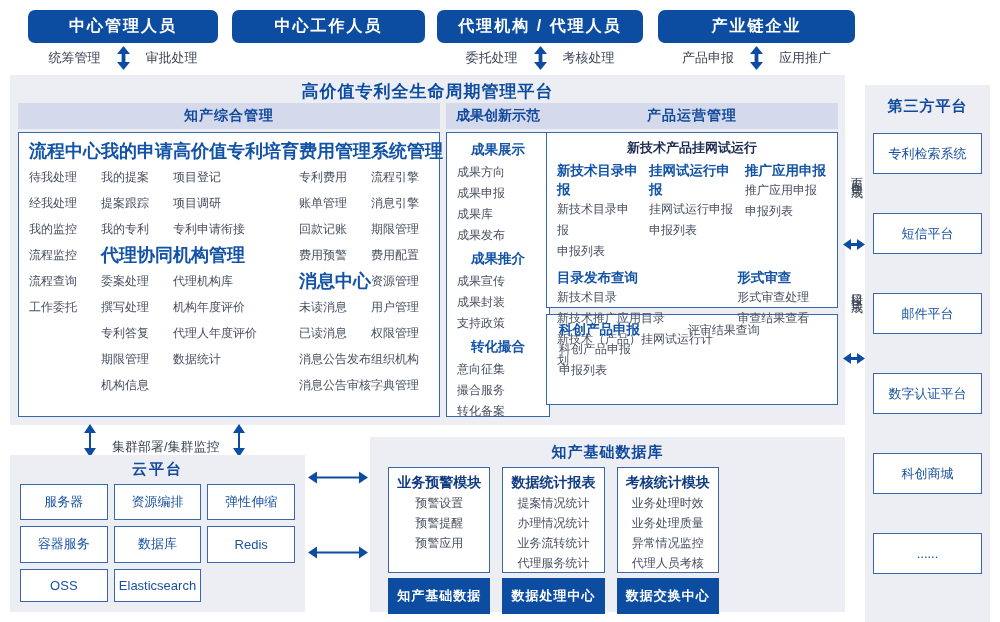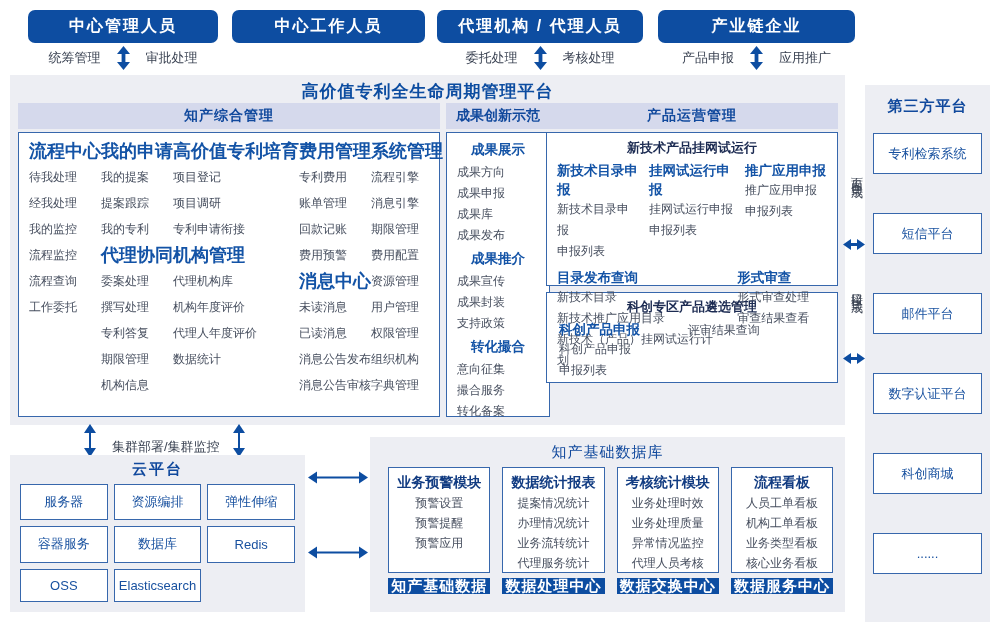"新技术产品挂网试运行" #trial-box { height: 154px -> 176px }
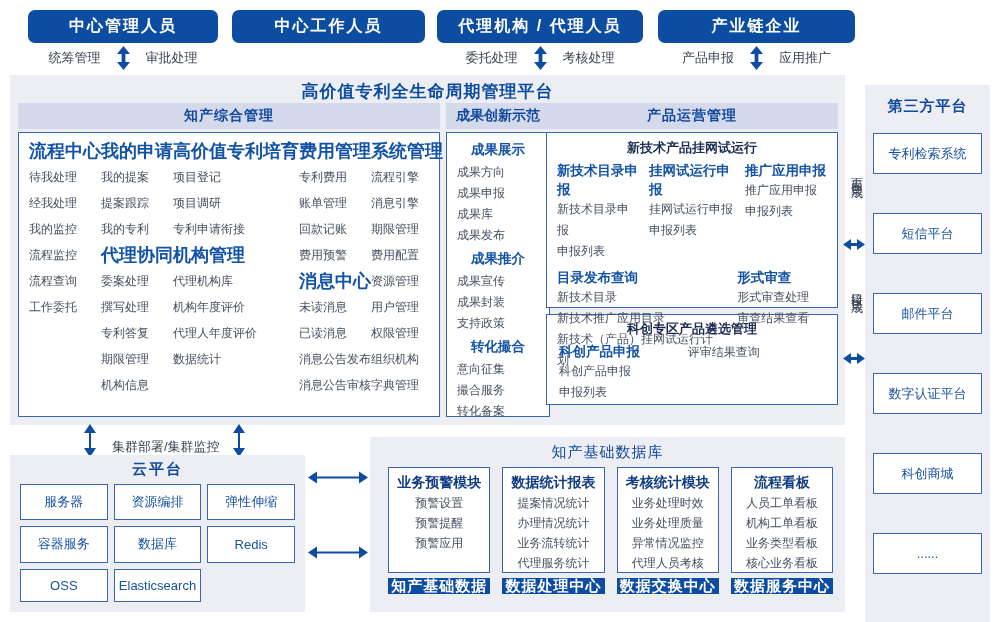"科创专区产品遴选管理" div.po-title { html: <div>科创专区产品遴选管理</div> -> none }
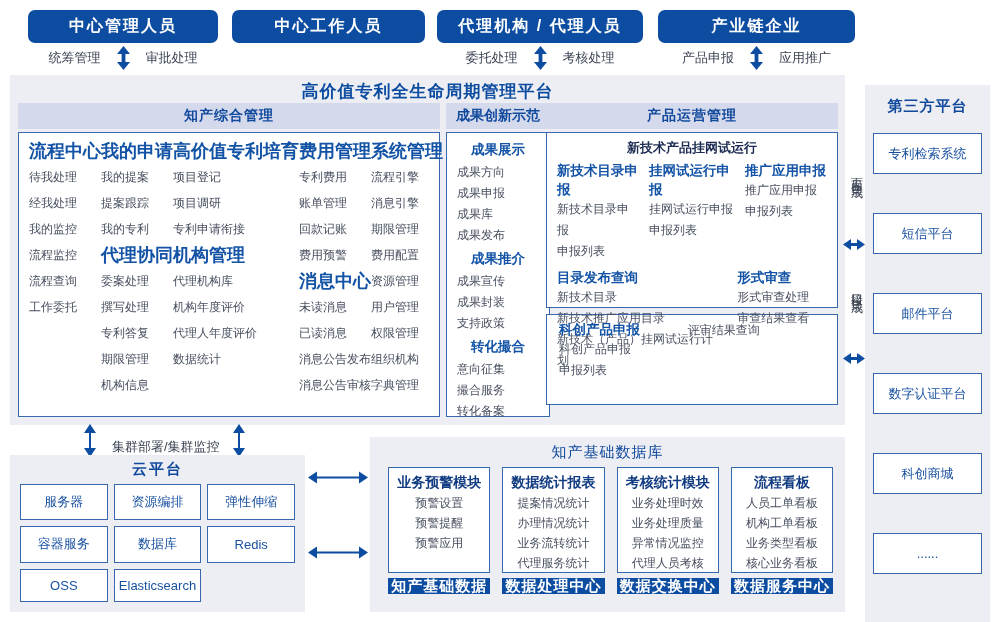"知产基础数据库" .db-title { font-weight: normal -> bold }
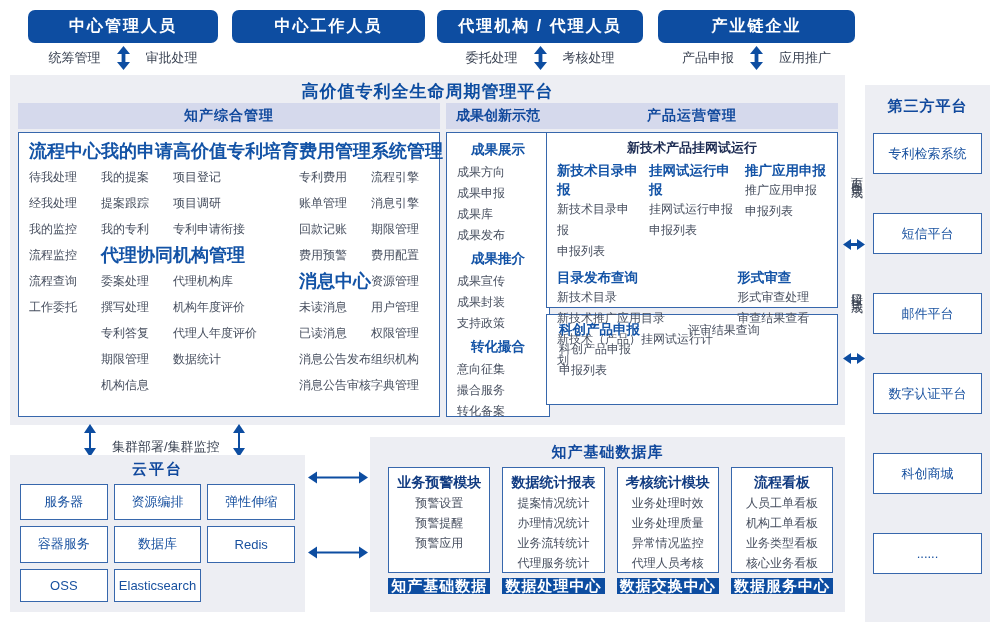"流程看板" div { html: <div> <div> <div>流程看板</div> <div>人员工单看板</div> <div>机构工单看板</div> <div>业务类型看板</div> <div>核心业务看板</div> </div> <div>数据服务中心</div> </div> -> none }
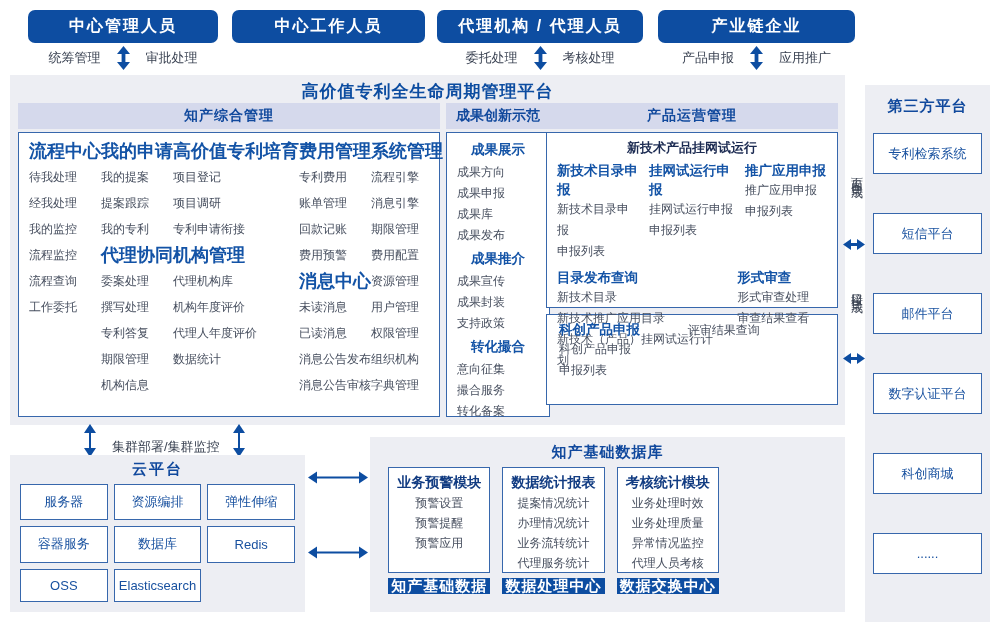"知产基础数据" .mod-footer { font-size: 15px -> 13px; height: 16px -> 36px }
